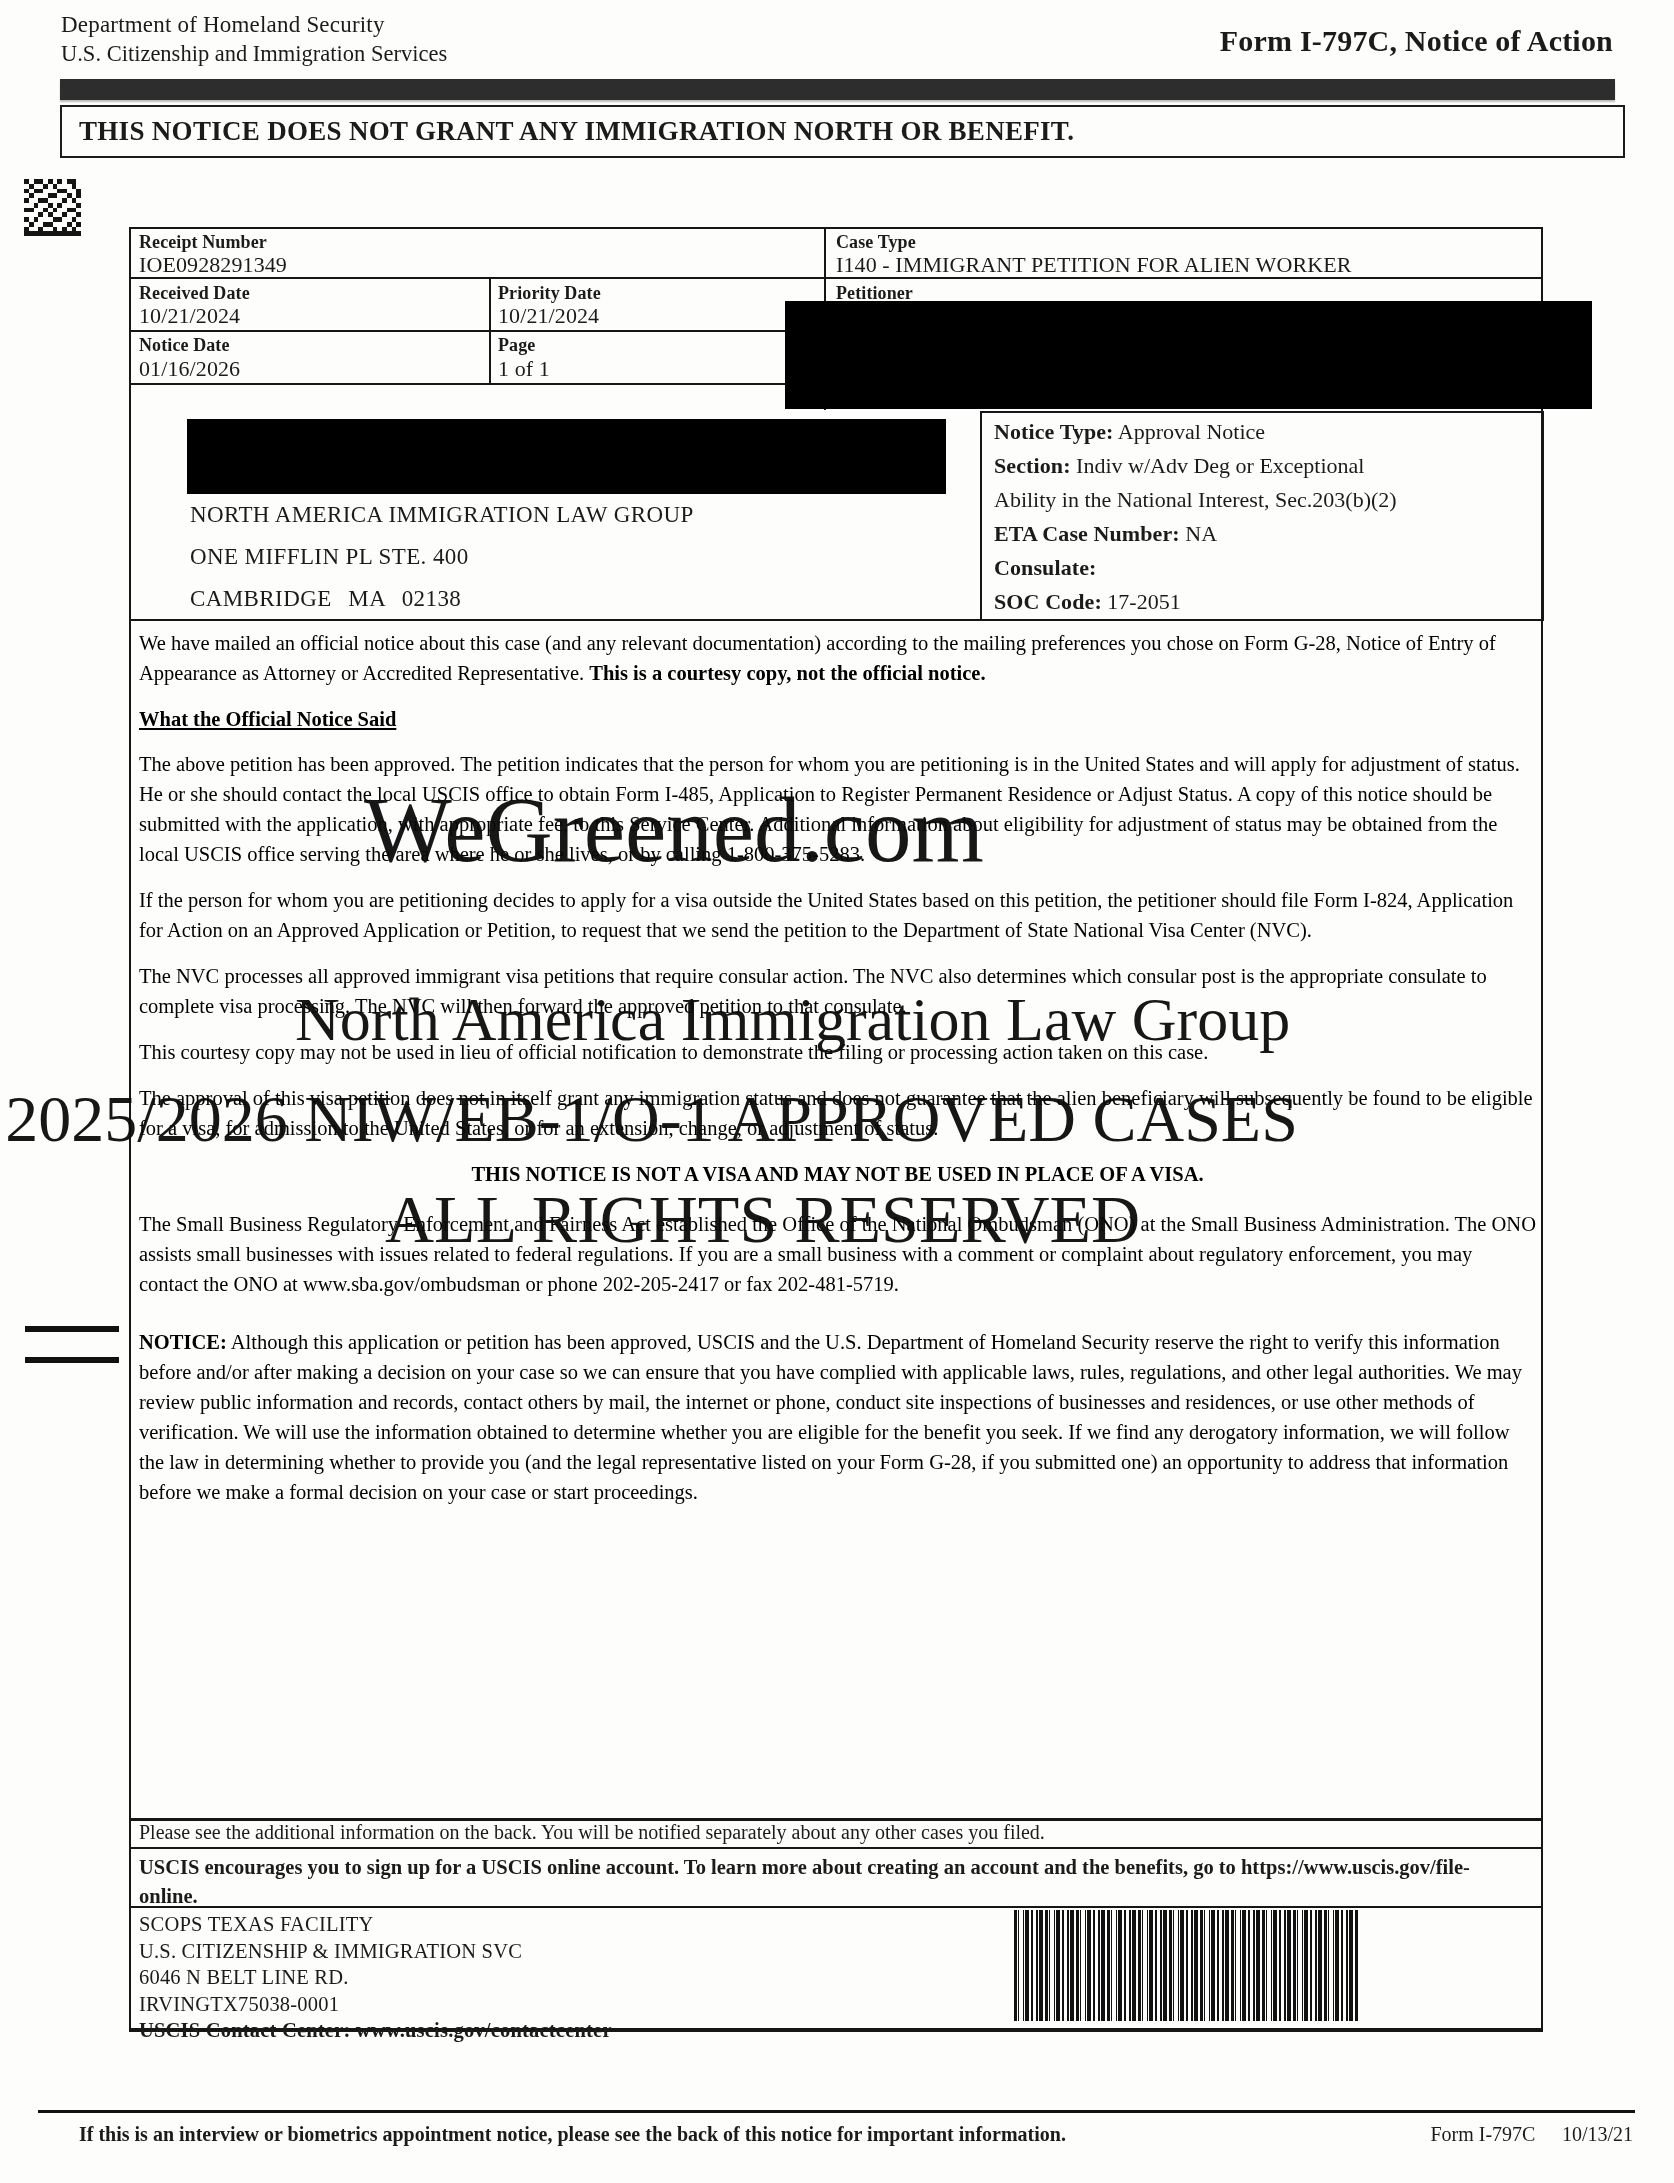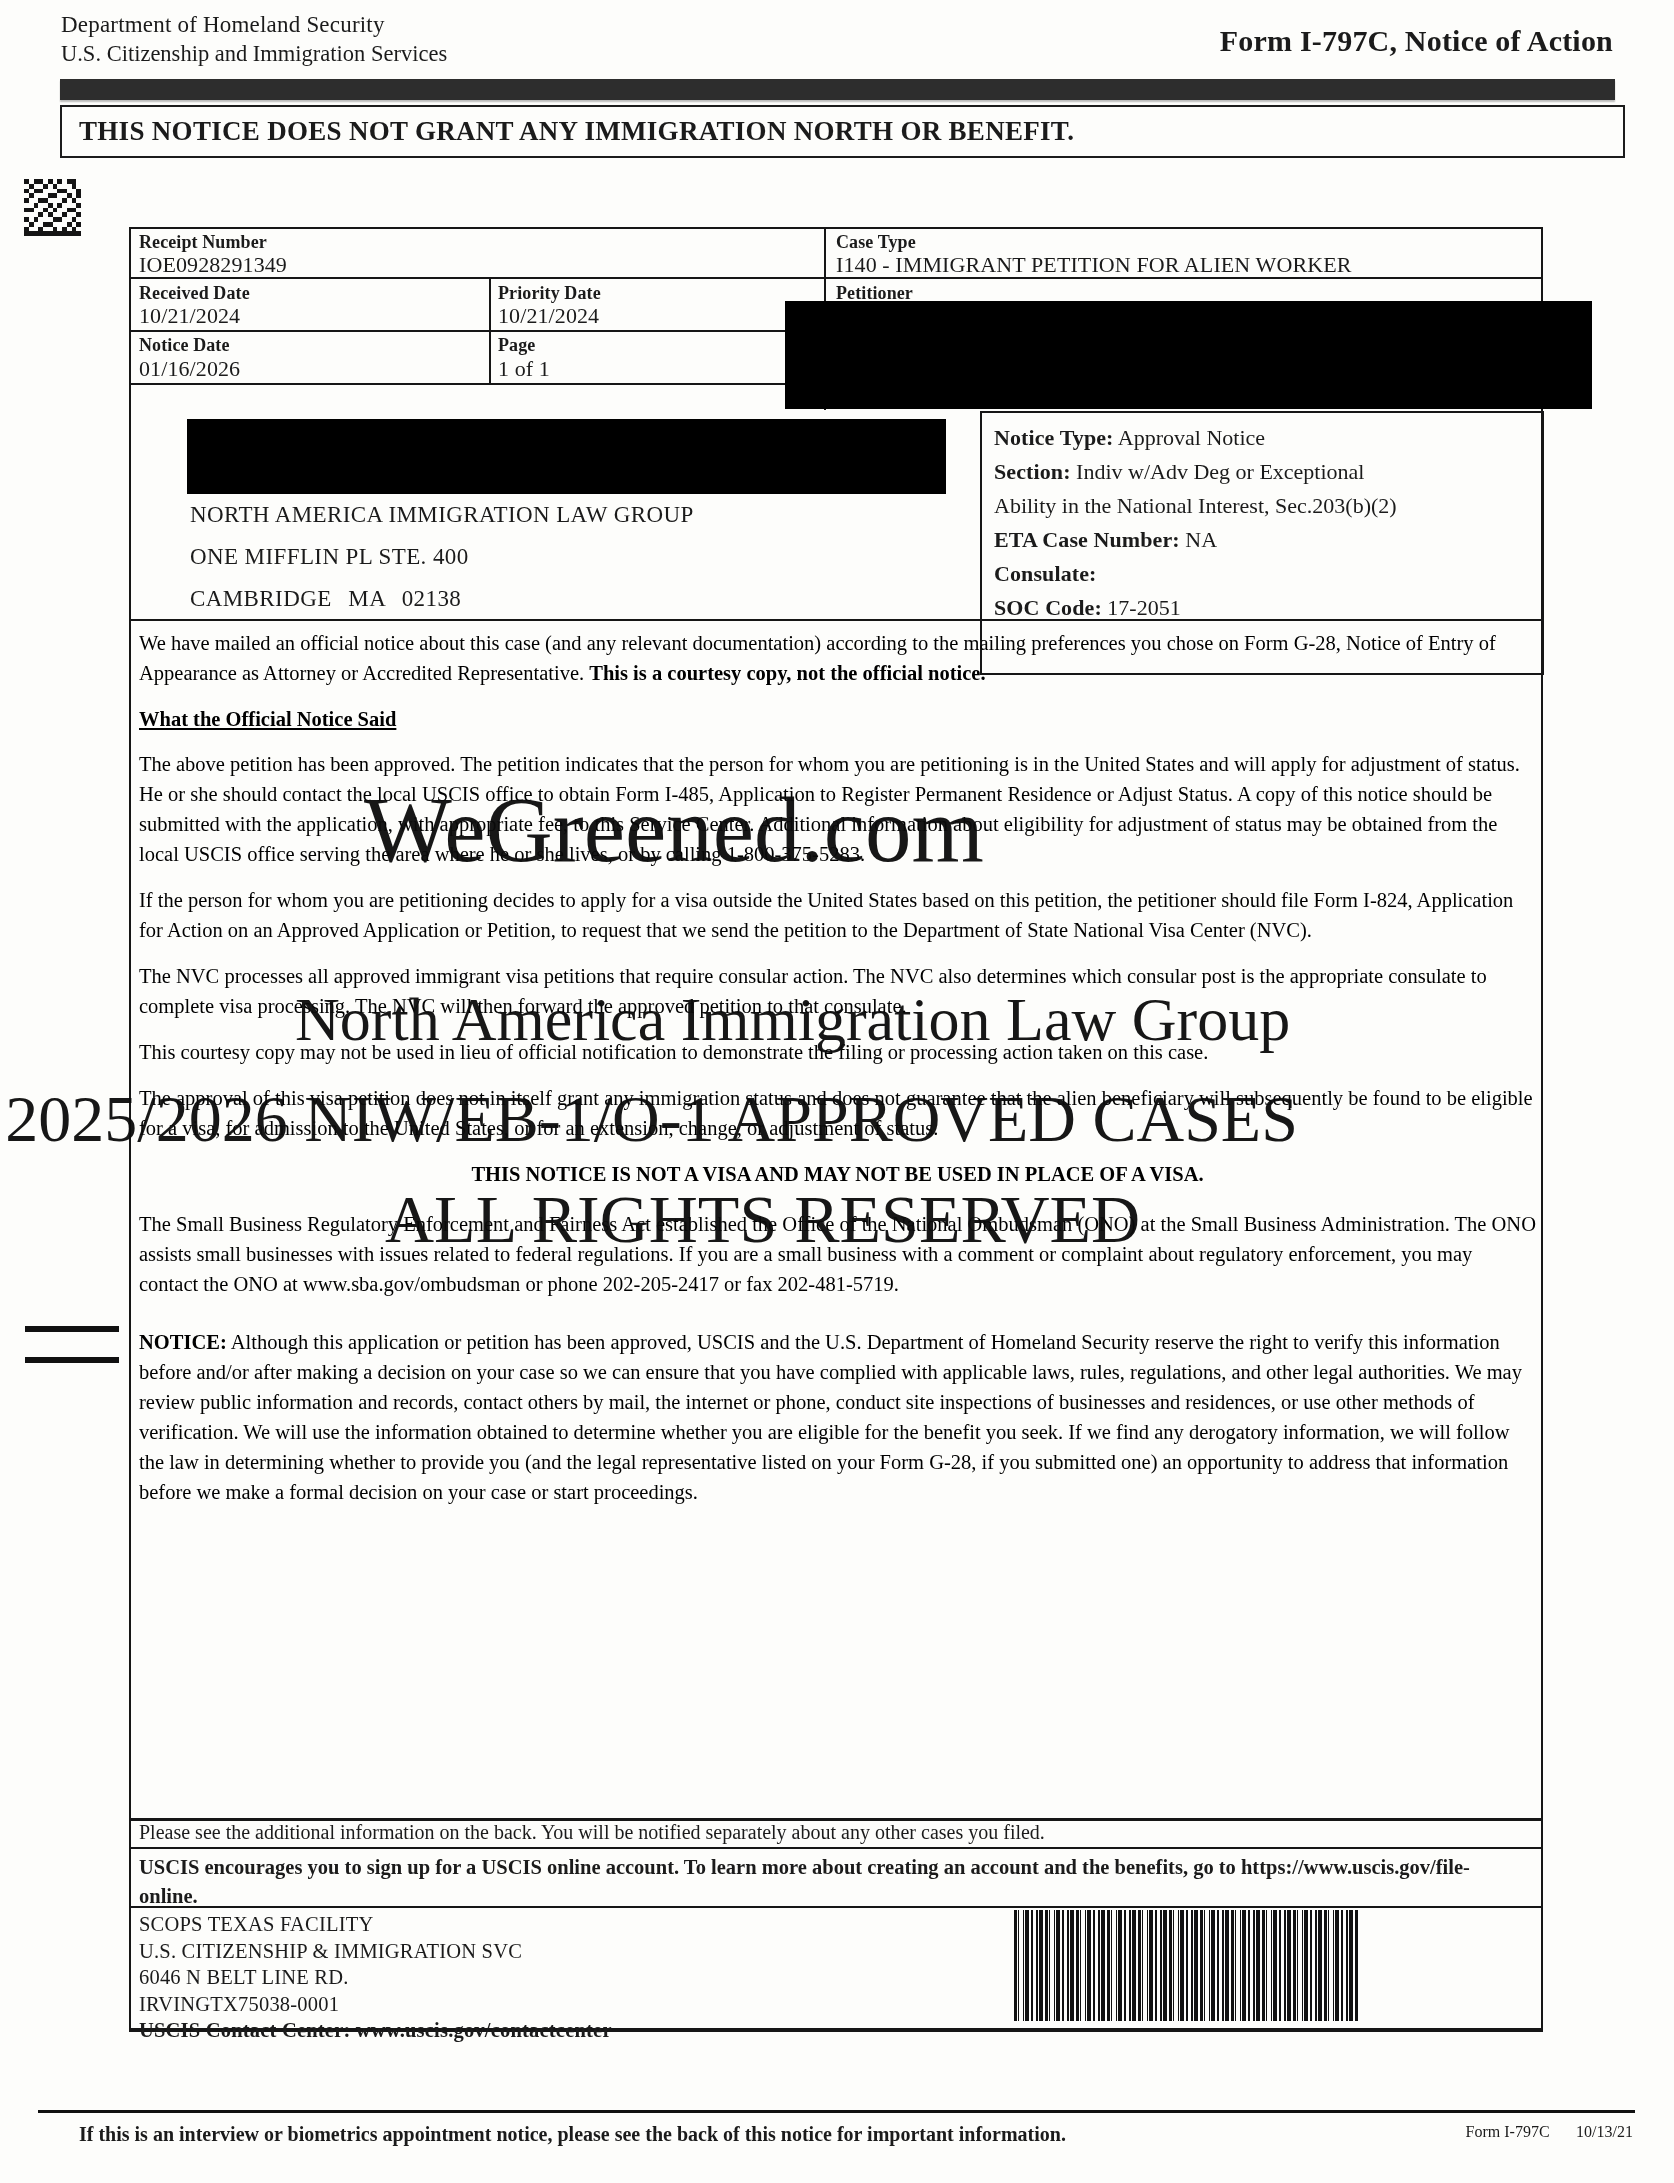"Notice Type: Approval Notice" .notice-box { height: 264px -> 210px; padding: 8px 12px 0 12px -> 2px 12px 0 12px }
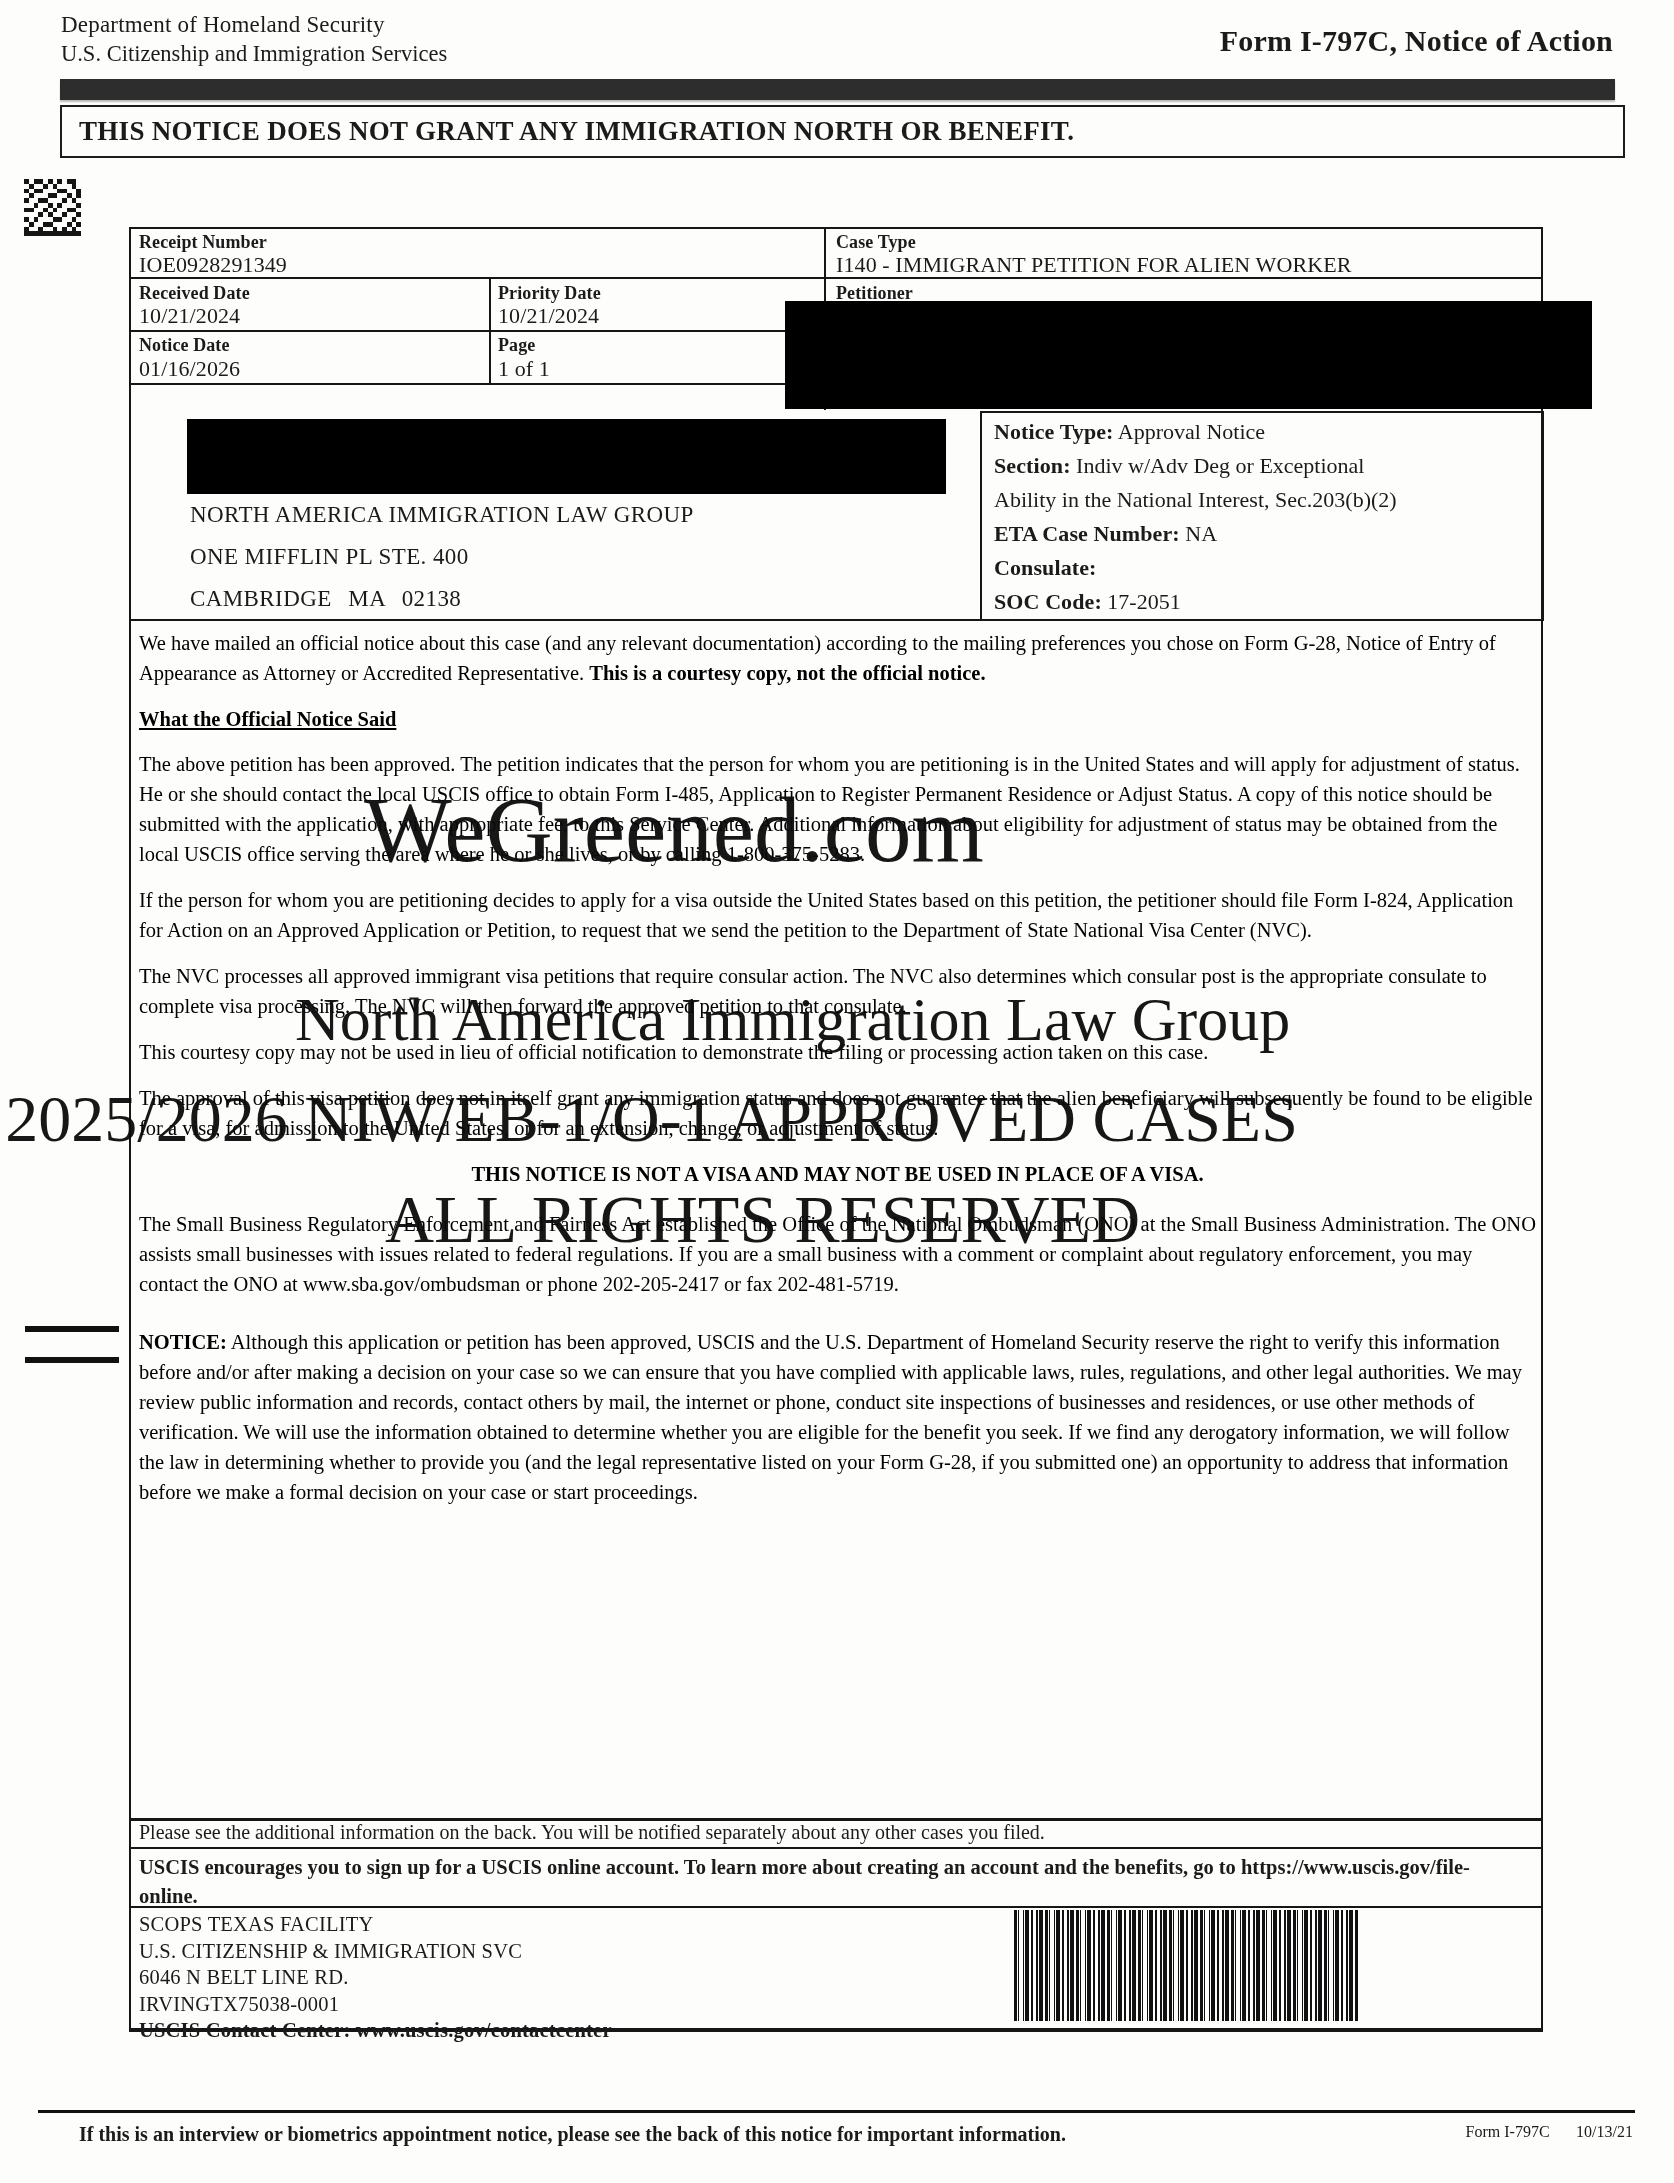"Form I-797C 10/13/21" .footer-form { font-size: 16px -> 20px }
